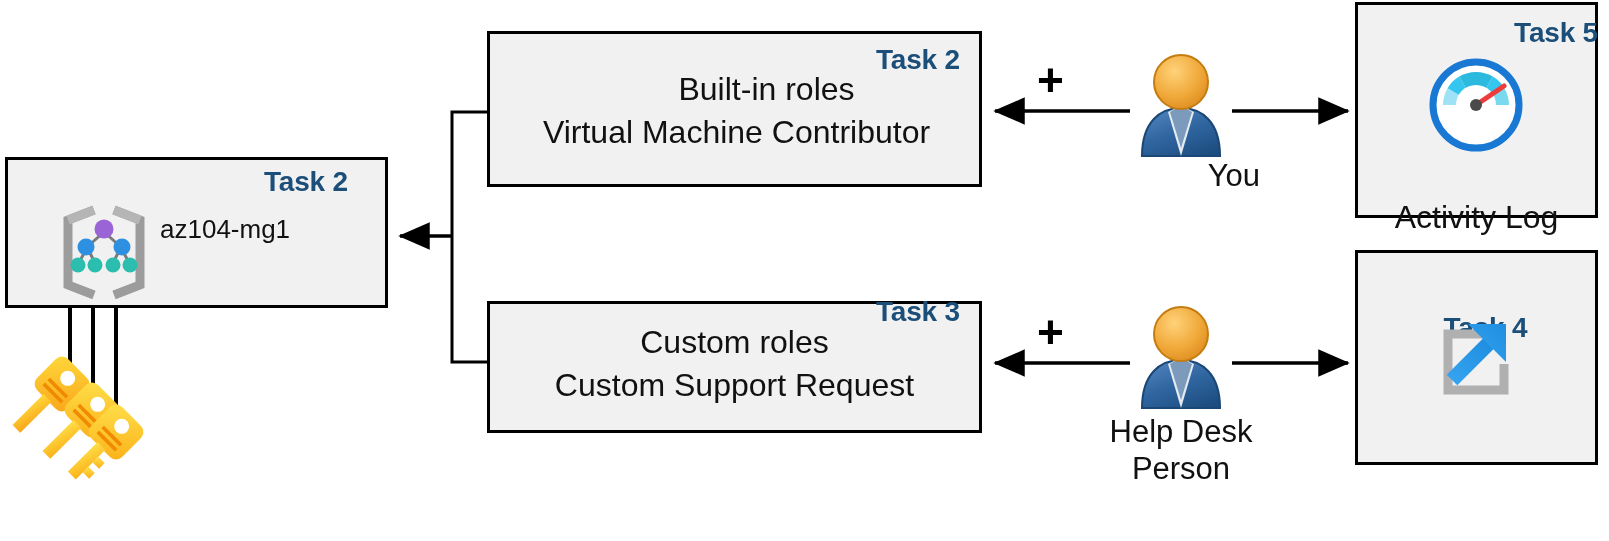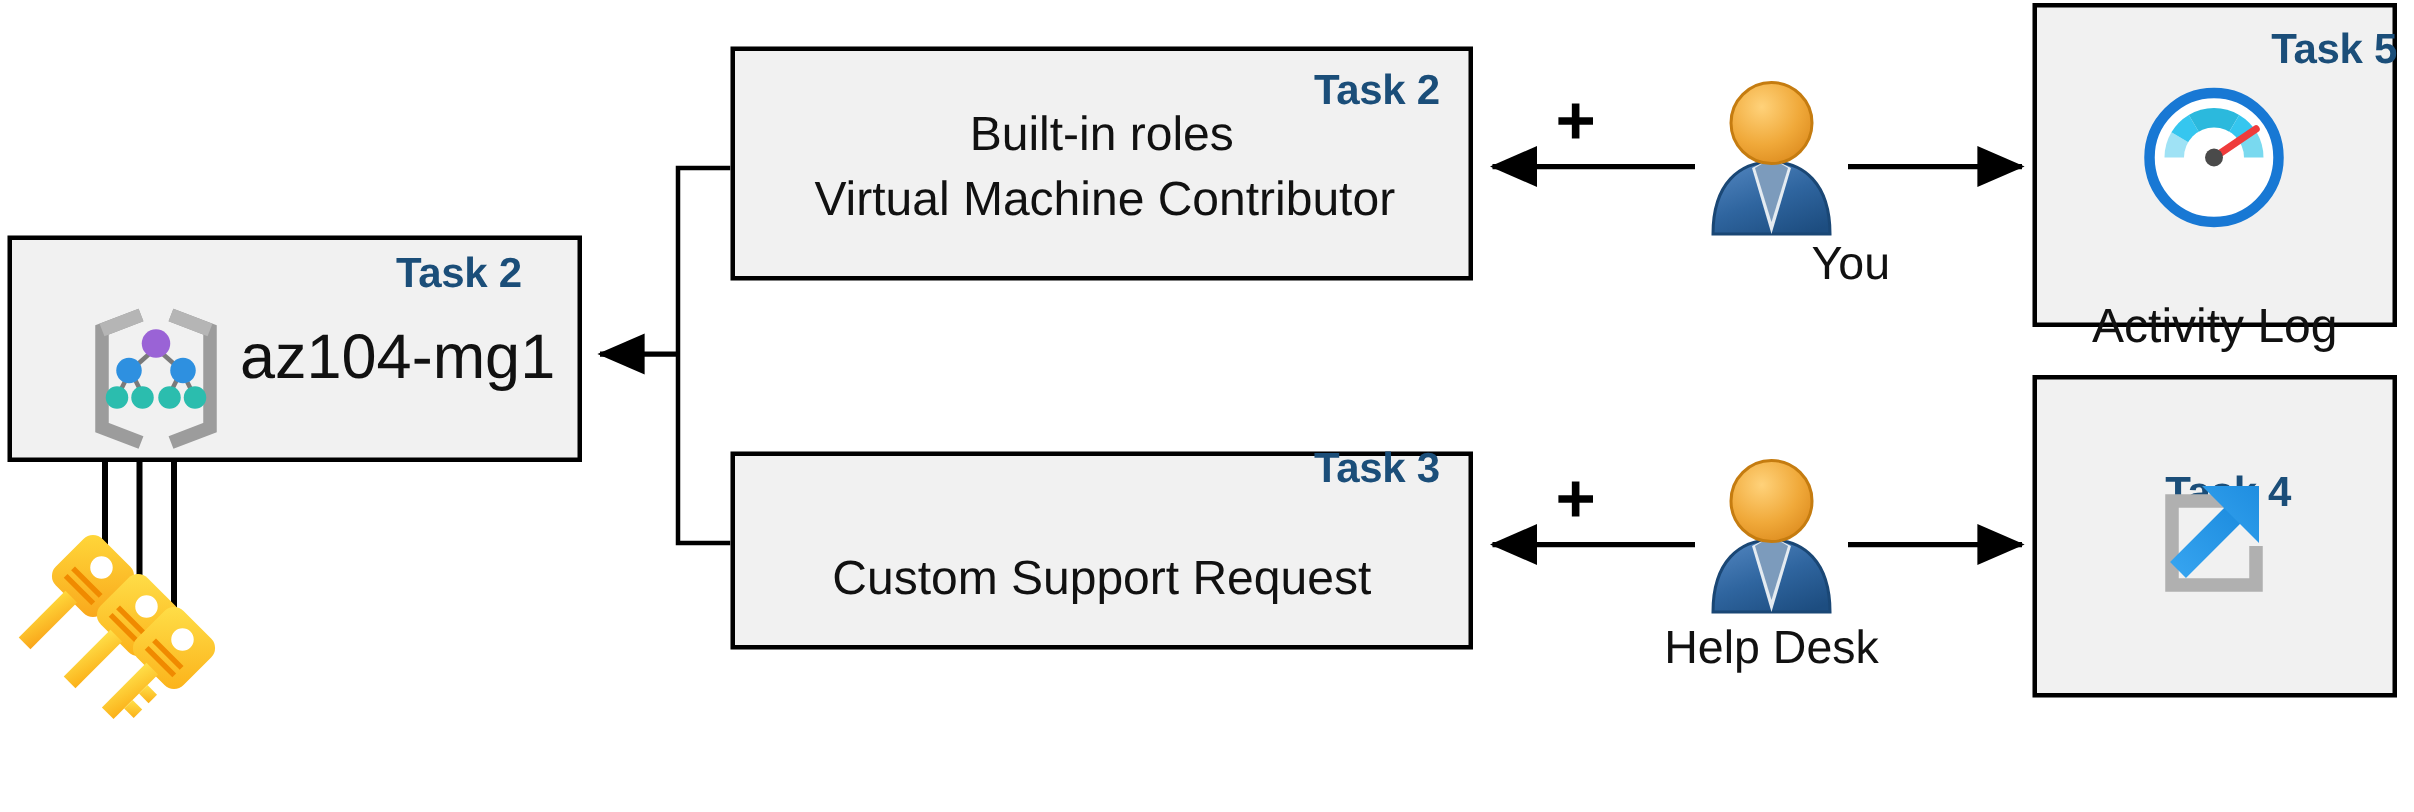"Built-in roles" div.body-text { padding-left: none -> 32px }
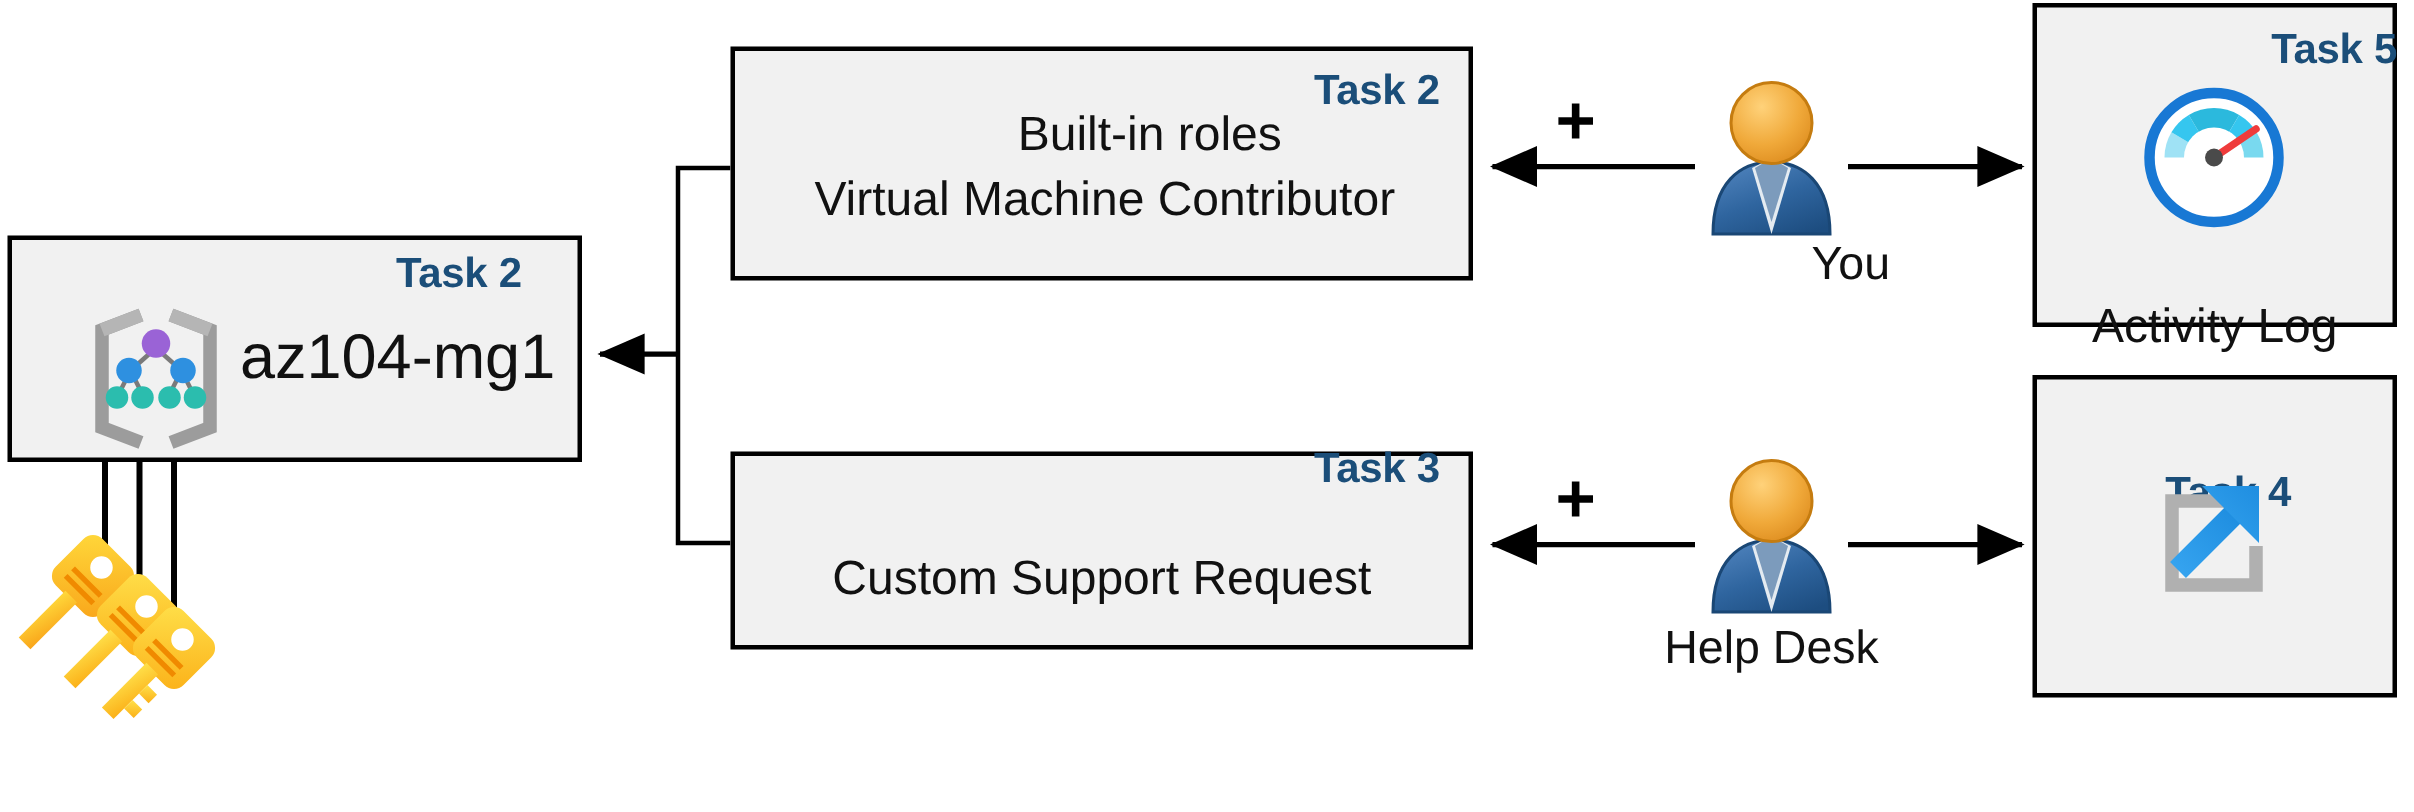"az104-mg1" div.body-text { font-size: 42px -> 26px }
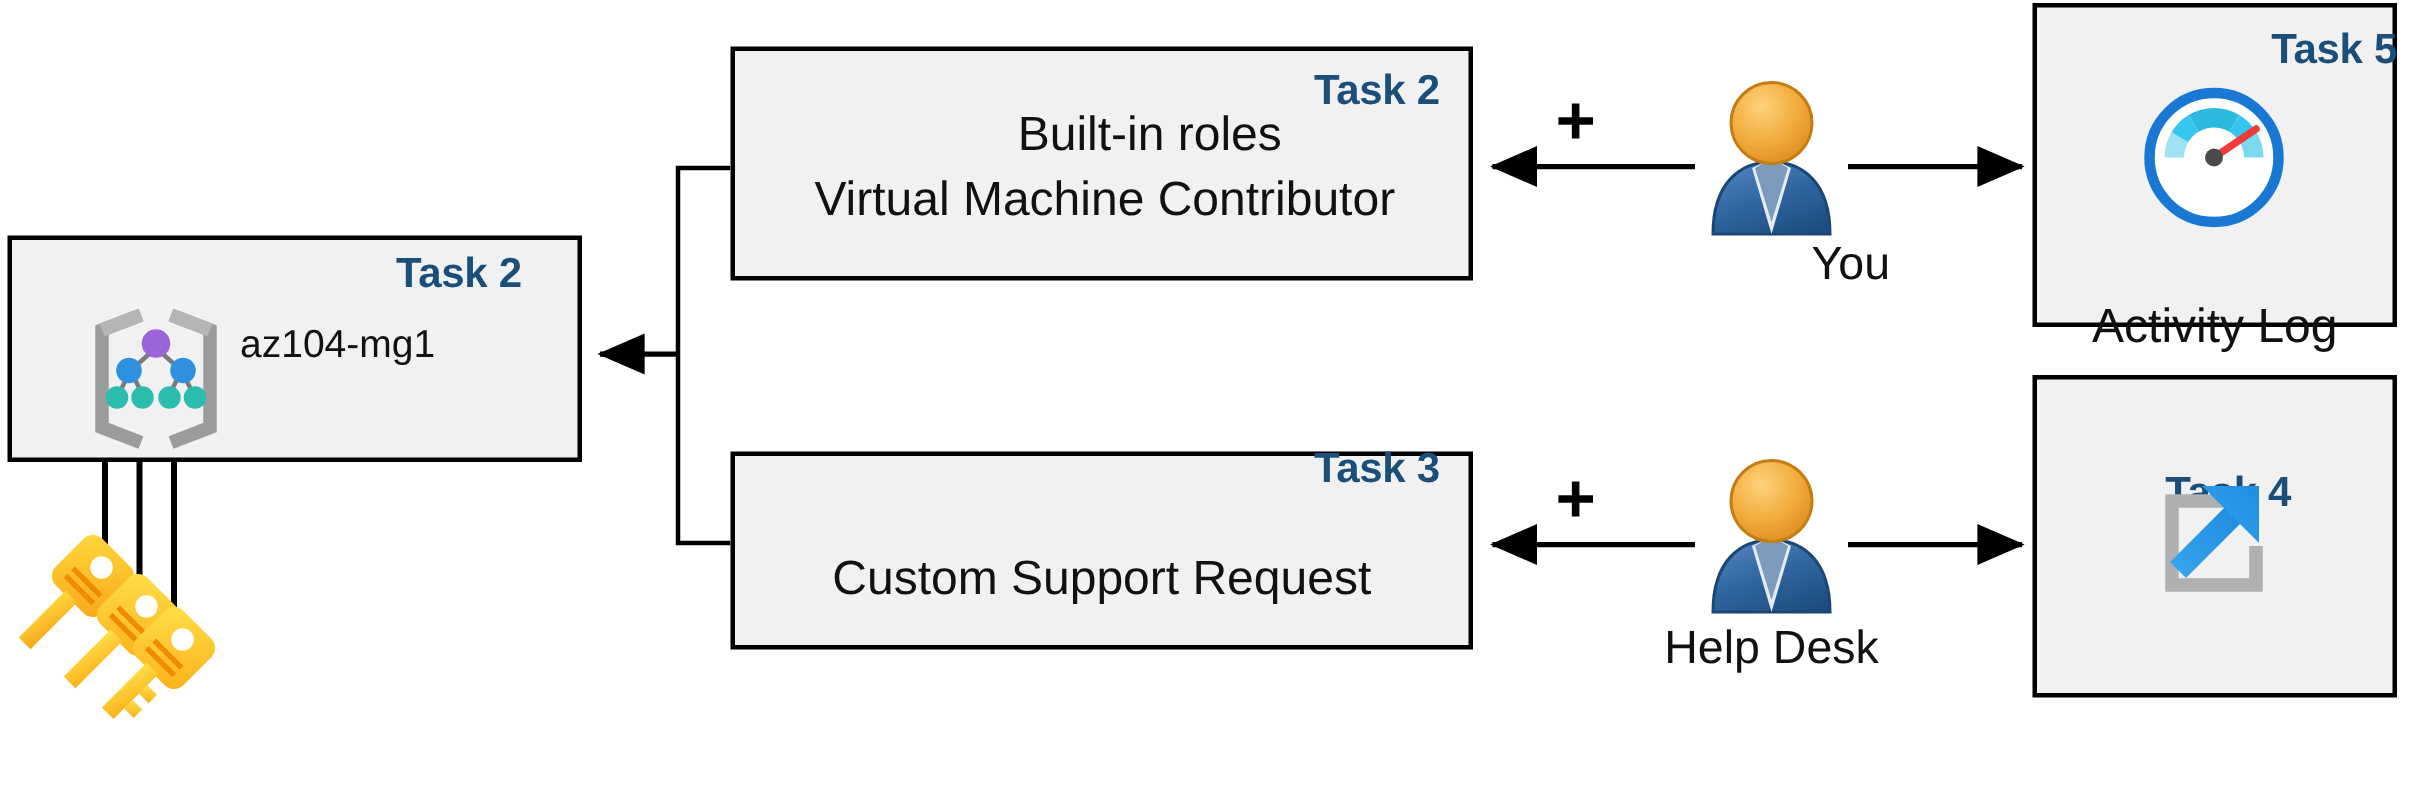"Custom roles" div.body-text { html: none -> <div>Custom roles</div> }
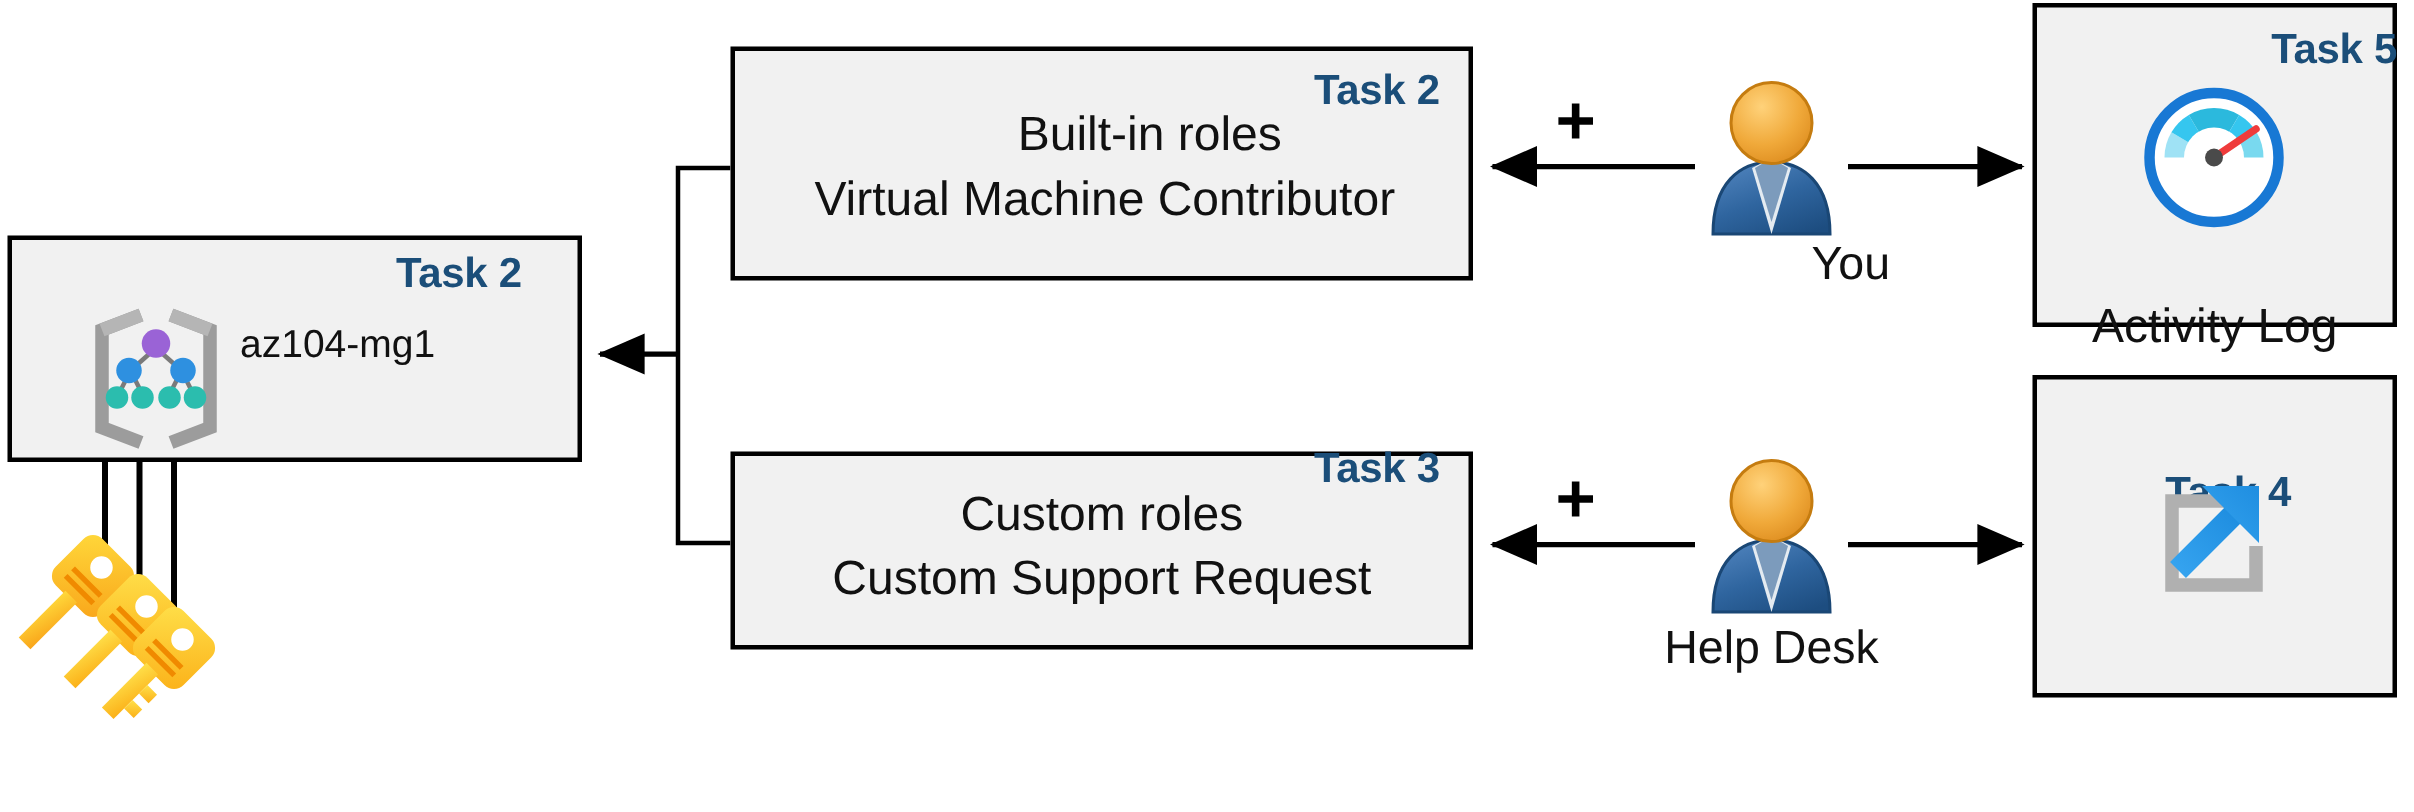"Person" div.person-label { html: none -> <div>Person</div> }
